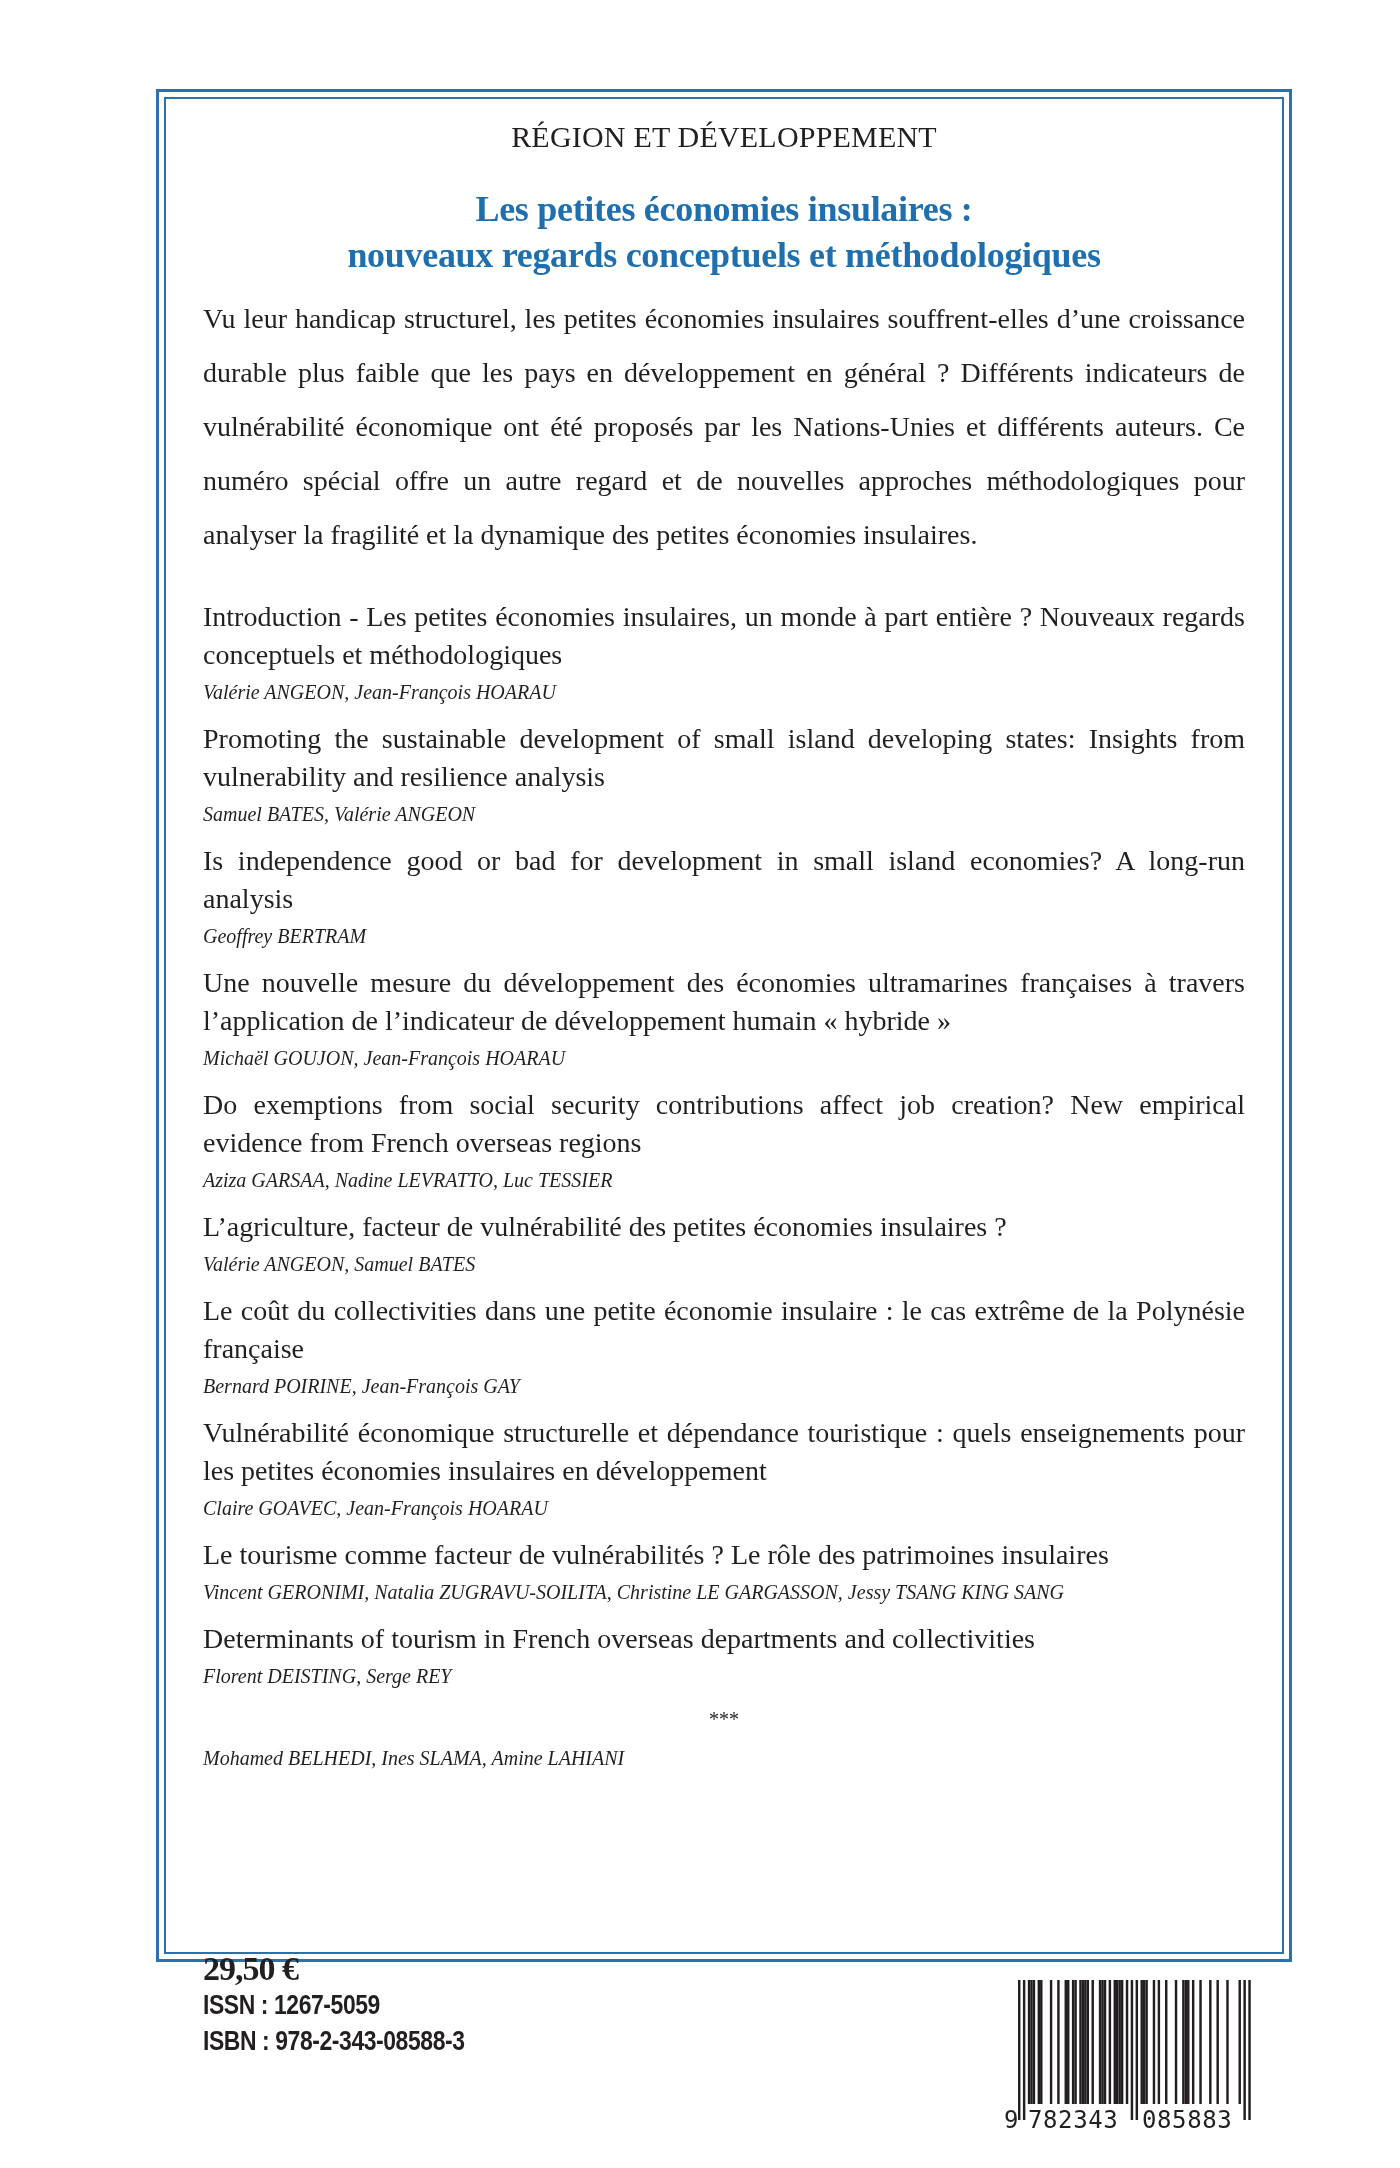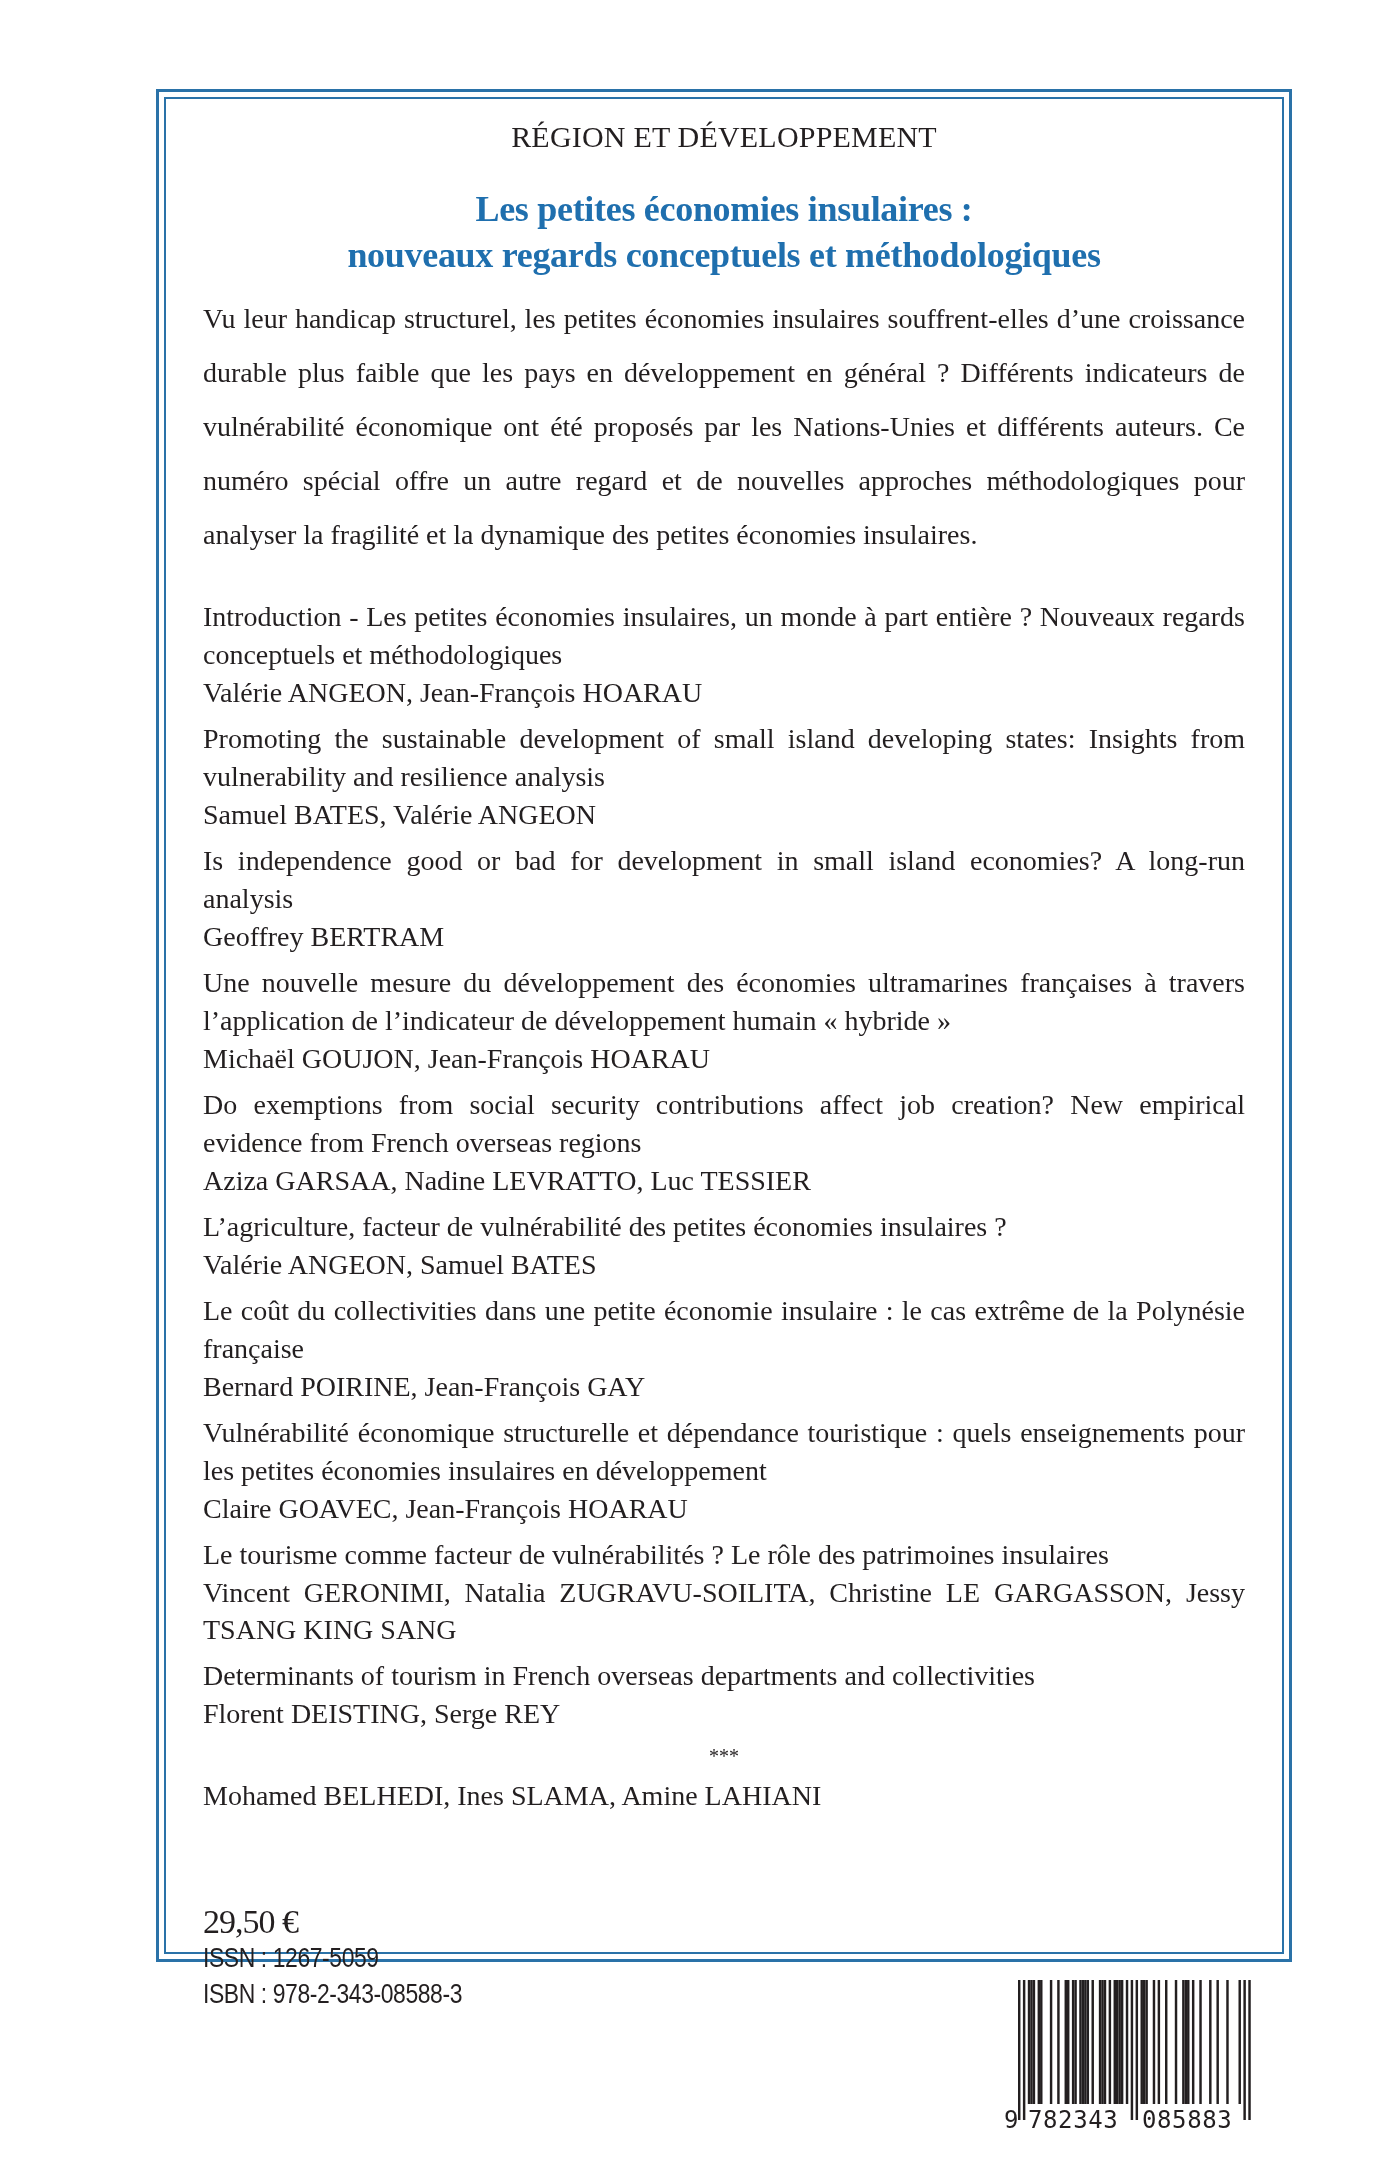"Valérie ANGEON, Jean-François HOARAU" .entry-authors { font-size: 28px -> 20px; font-style: none -> italic }
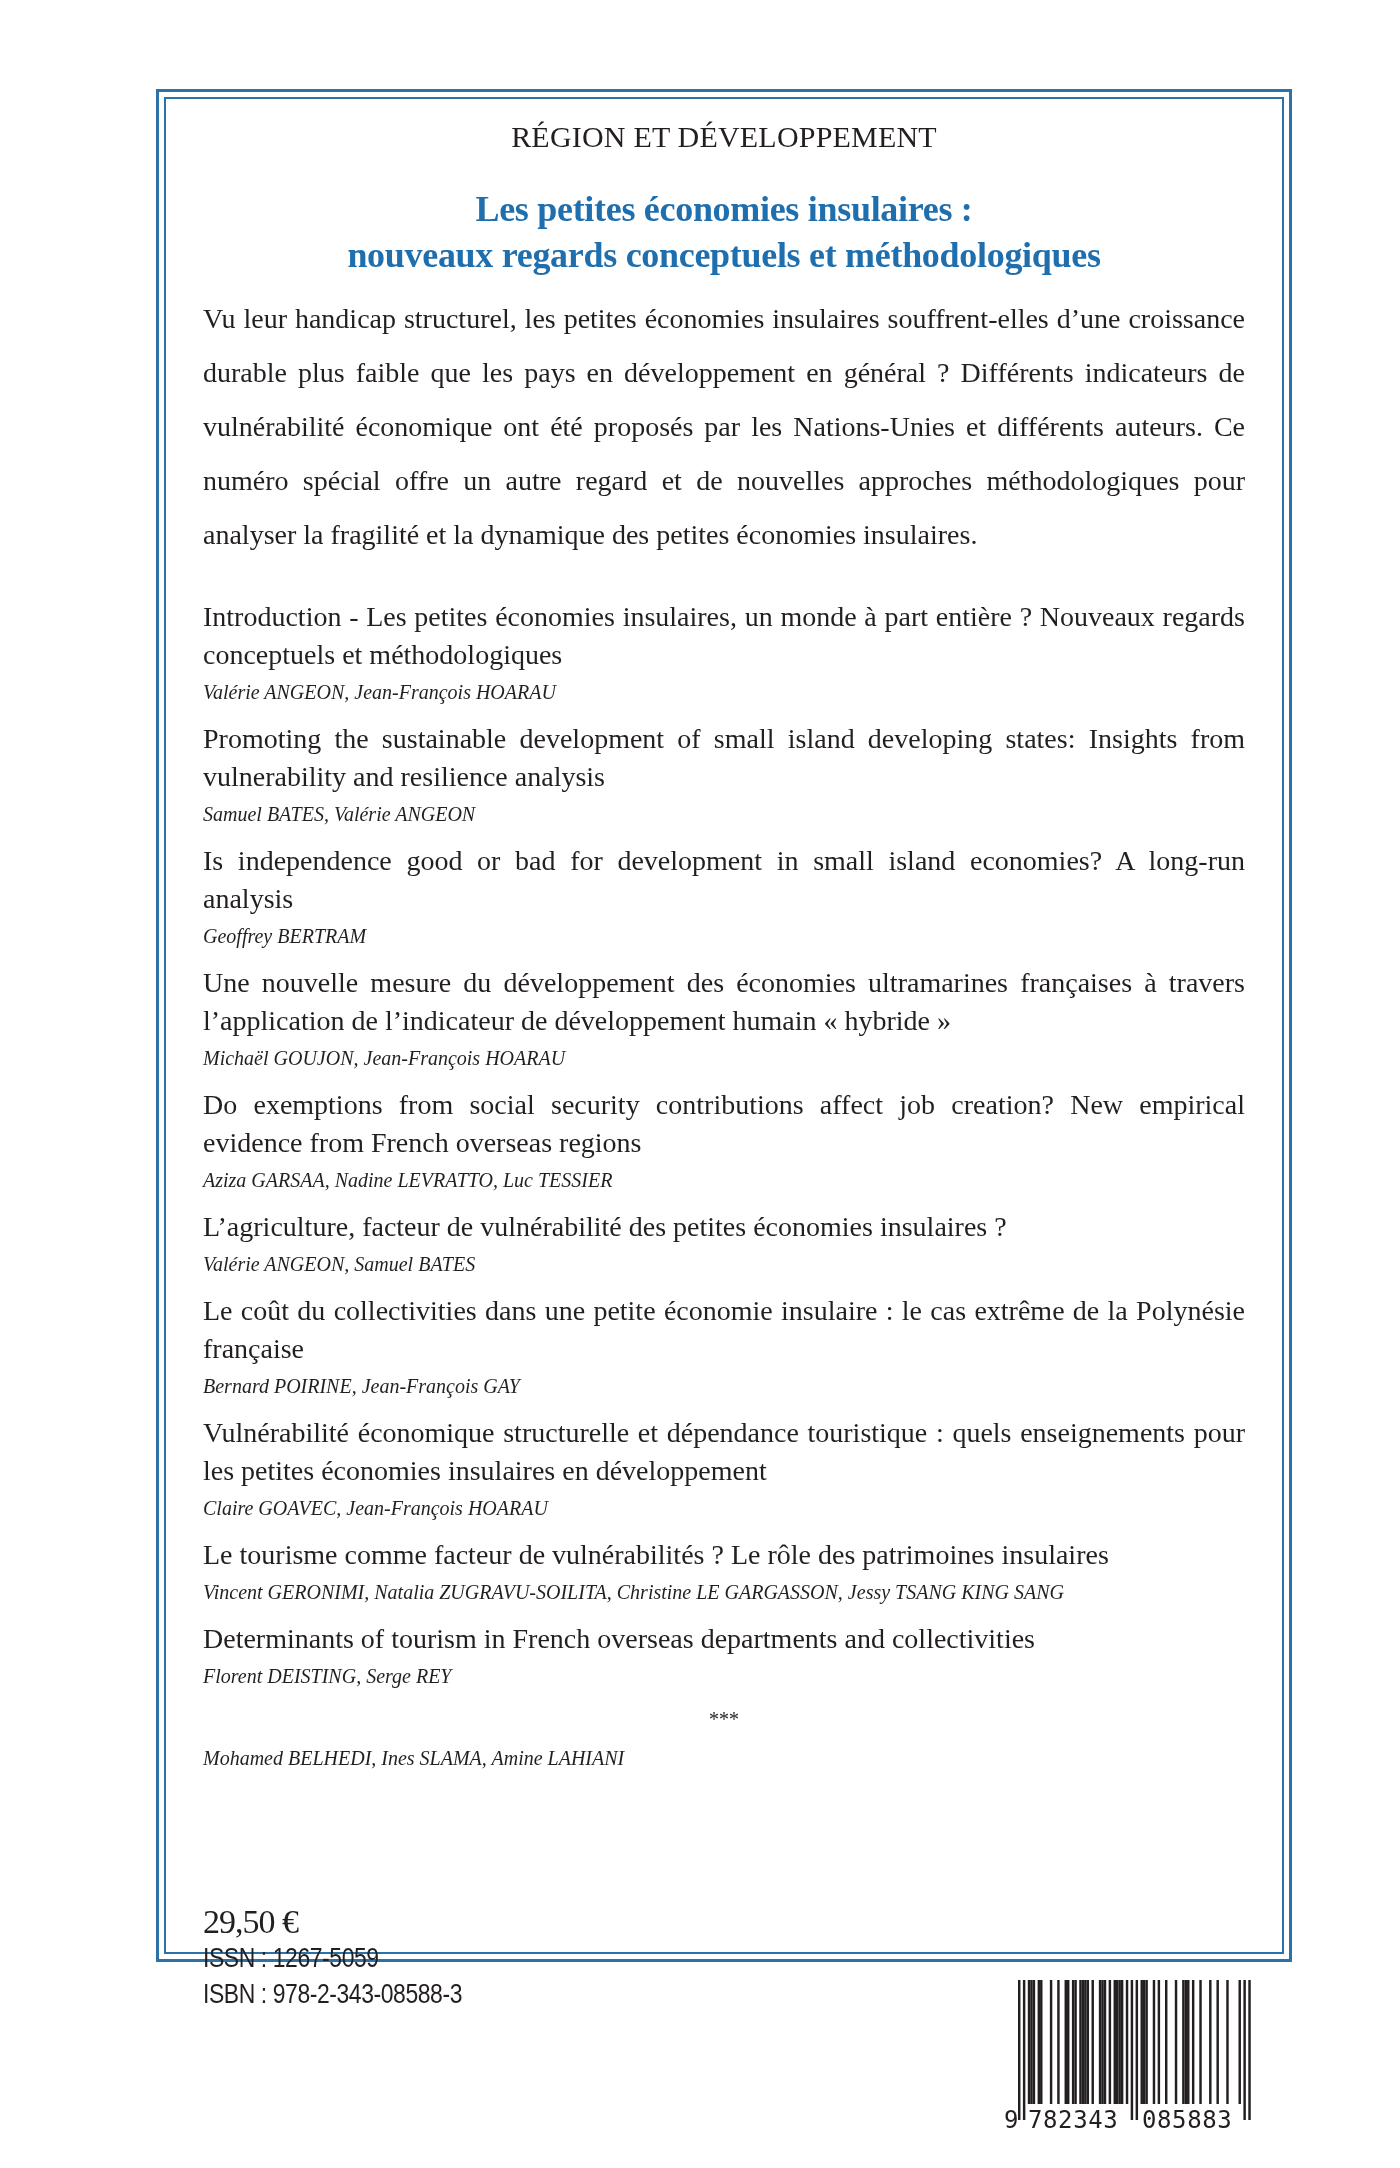"29,50 €" .bottom { font-weight: none -> bold; top: 1904px -> 1951px }
